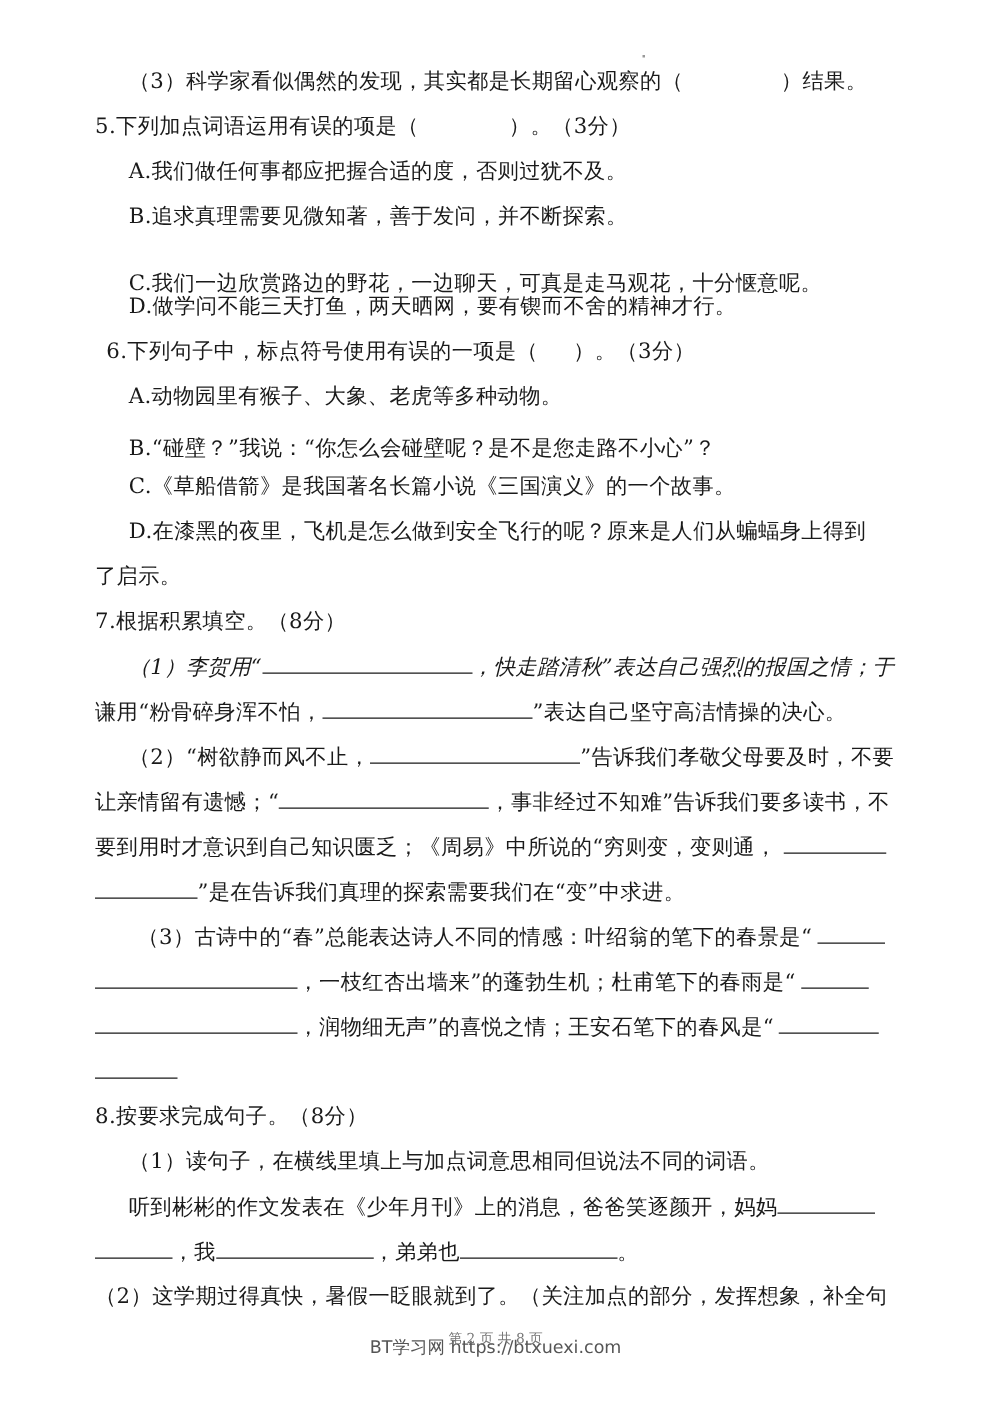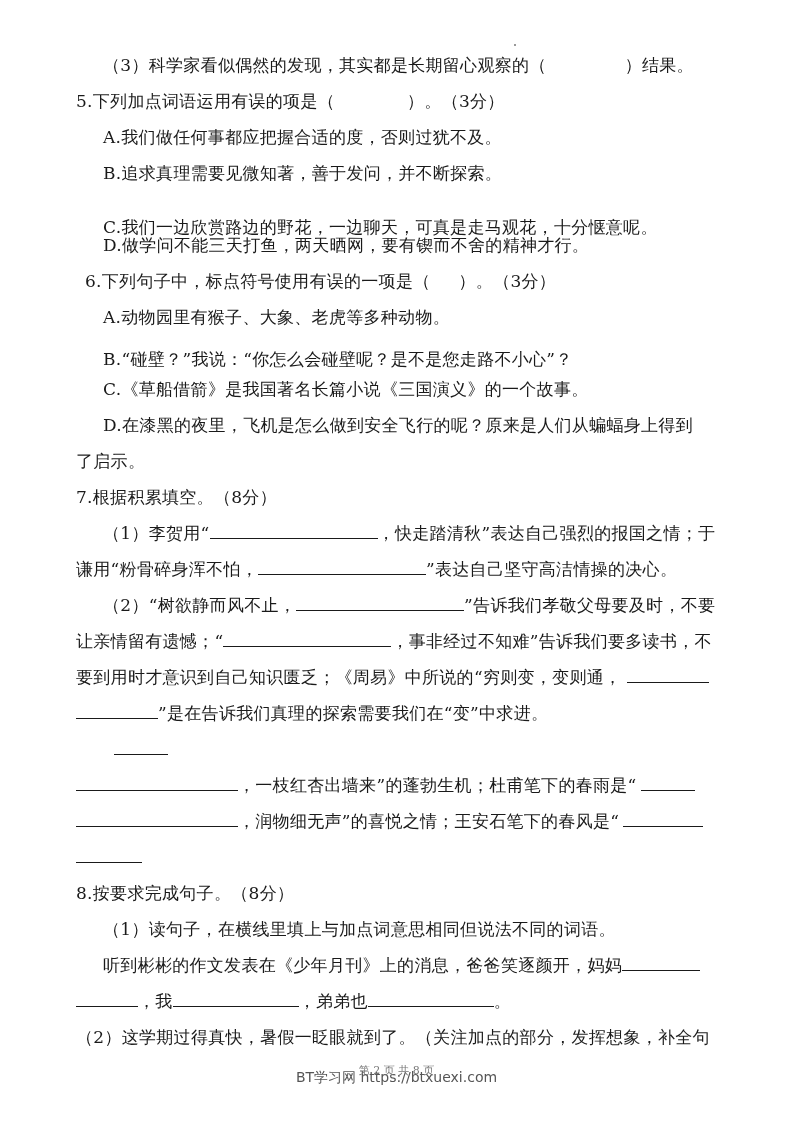"（1）李贺用“ ，快走踏清秋”表达自己强烈的报国之情；于" div.ln { font-style: none -> italic }
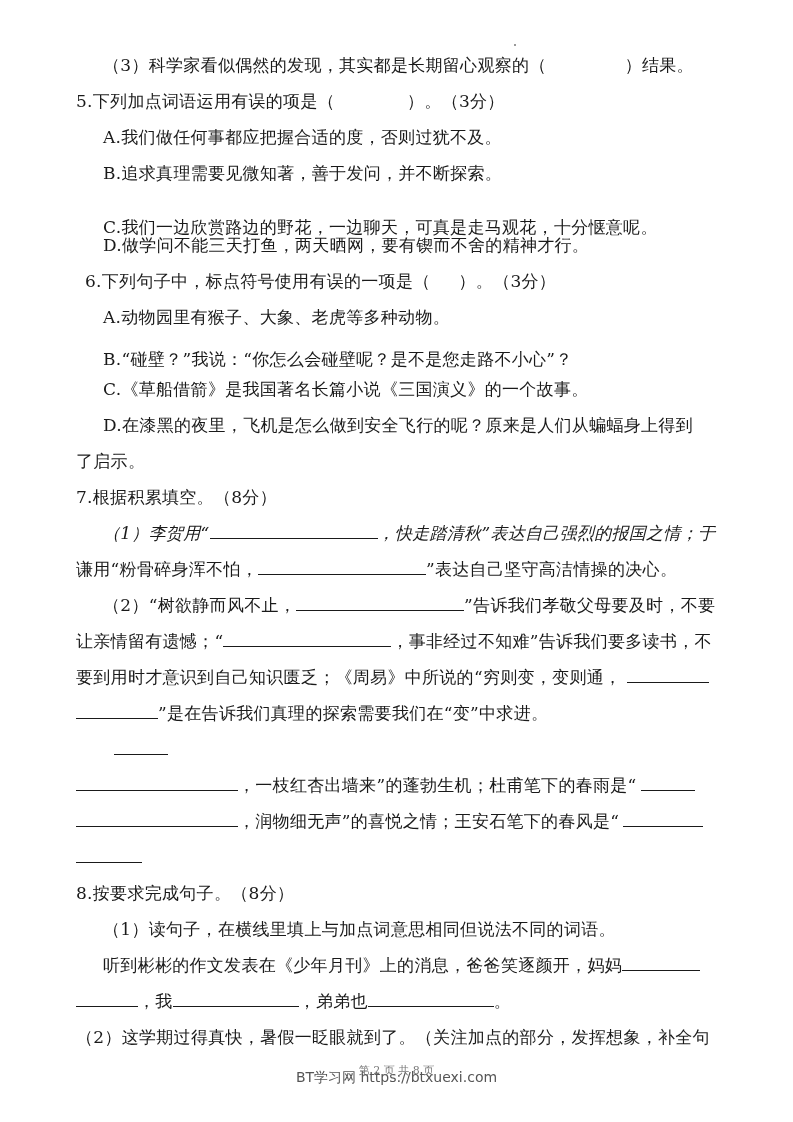"（3）古诗中的“春”总能表达诗人不同的情感：叶绍翁的笔下的春景是“" span { html: none -> <span>（3）古诗中的“春”总能表达诗人不同的情感：叶绍翁的笔下的春景是“</span> }
